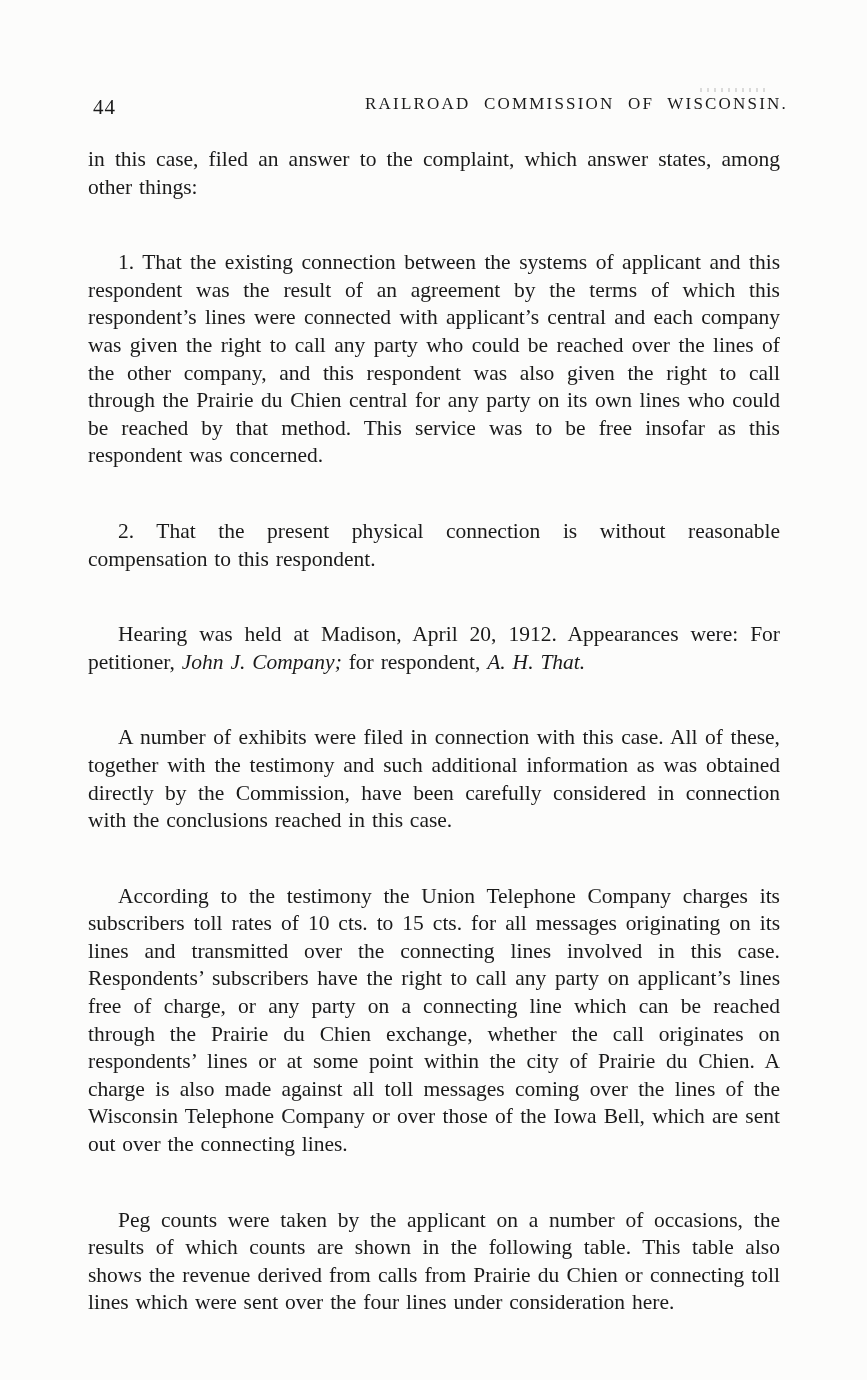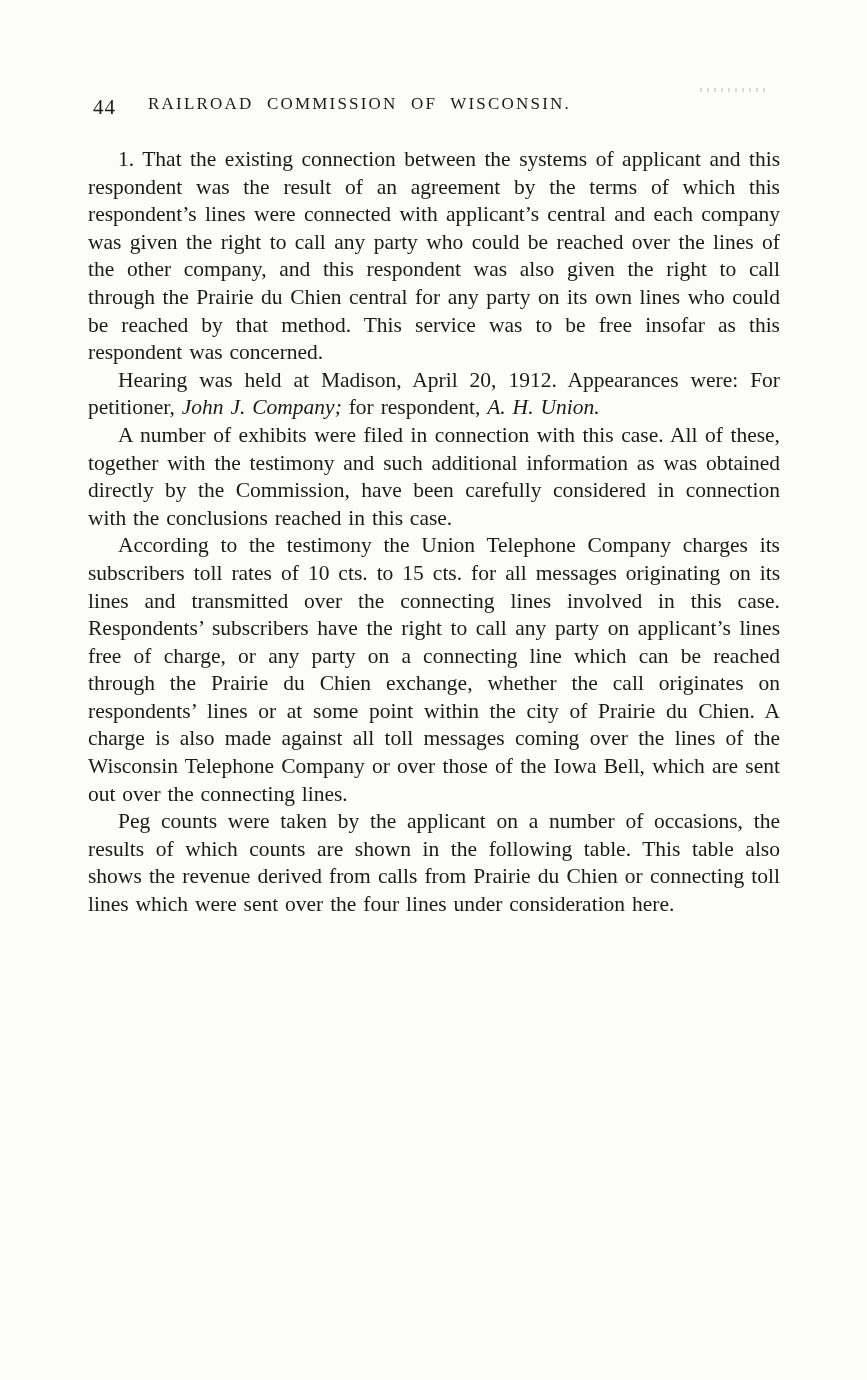"RAILROAD COMMISSION OF WISCONSIN." .running { text-align: left -> right }
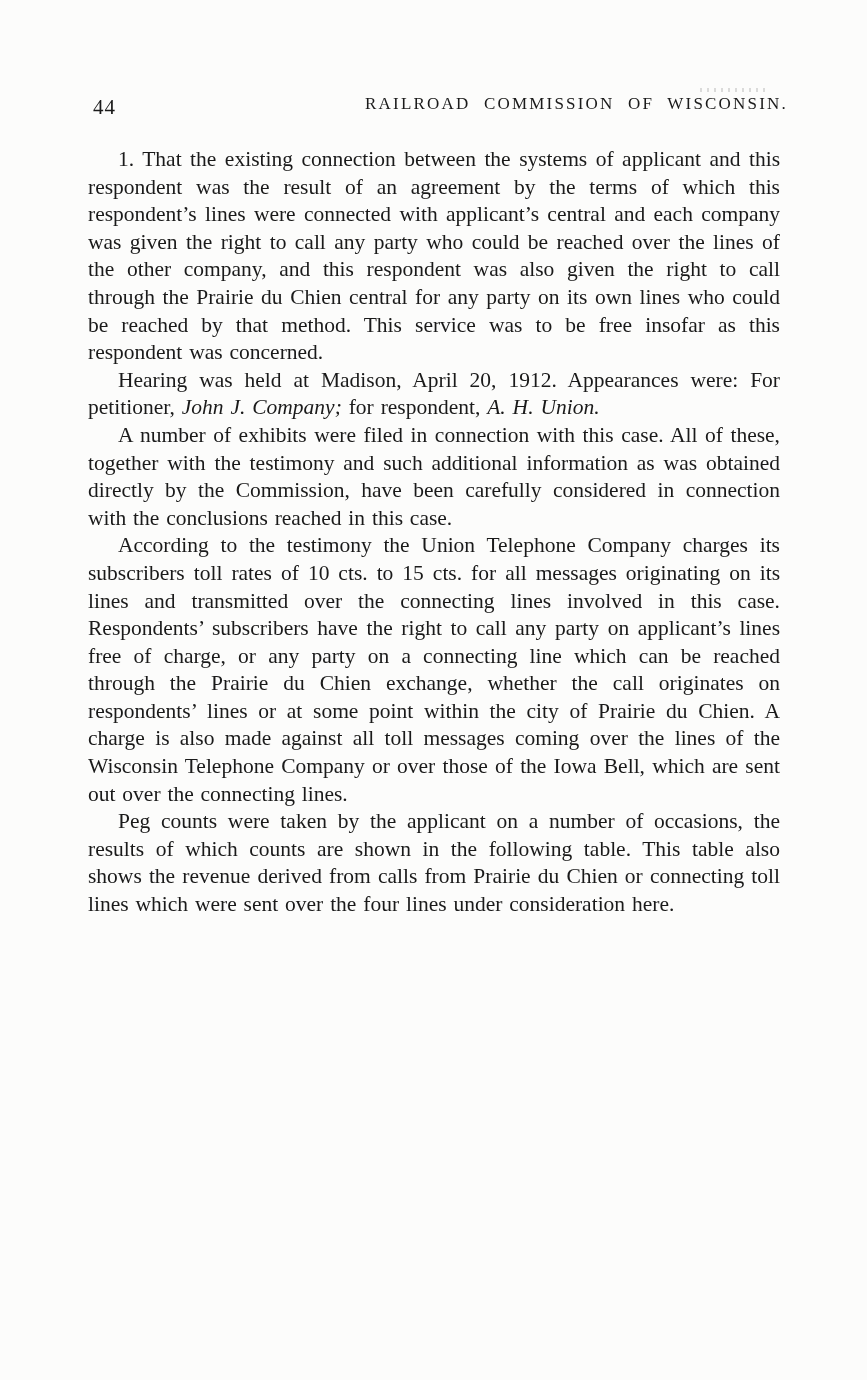"in this case, filed an" p { html: none -> <p><span>in this case, filed an answer to the complaint, which answer states, among other things:</span></p> }
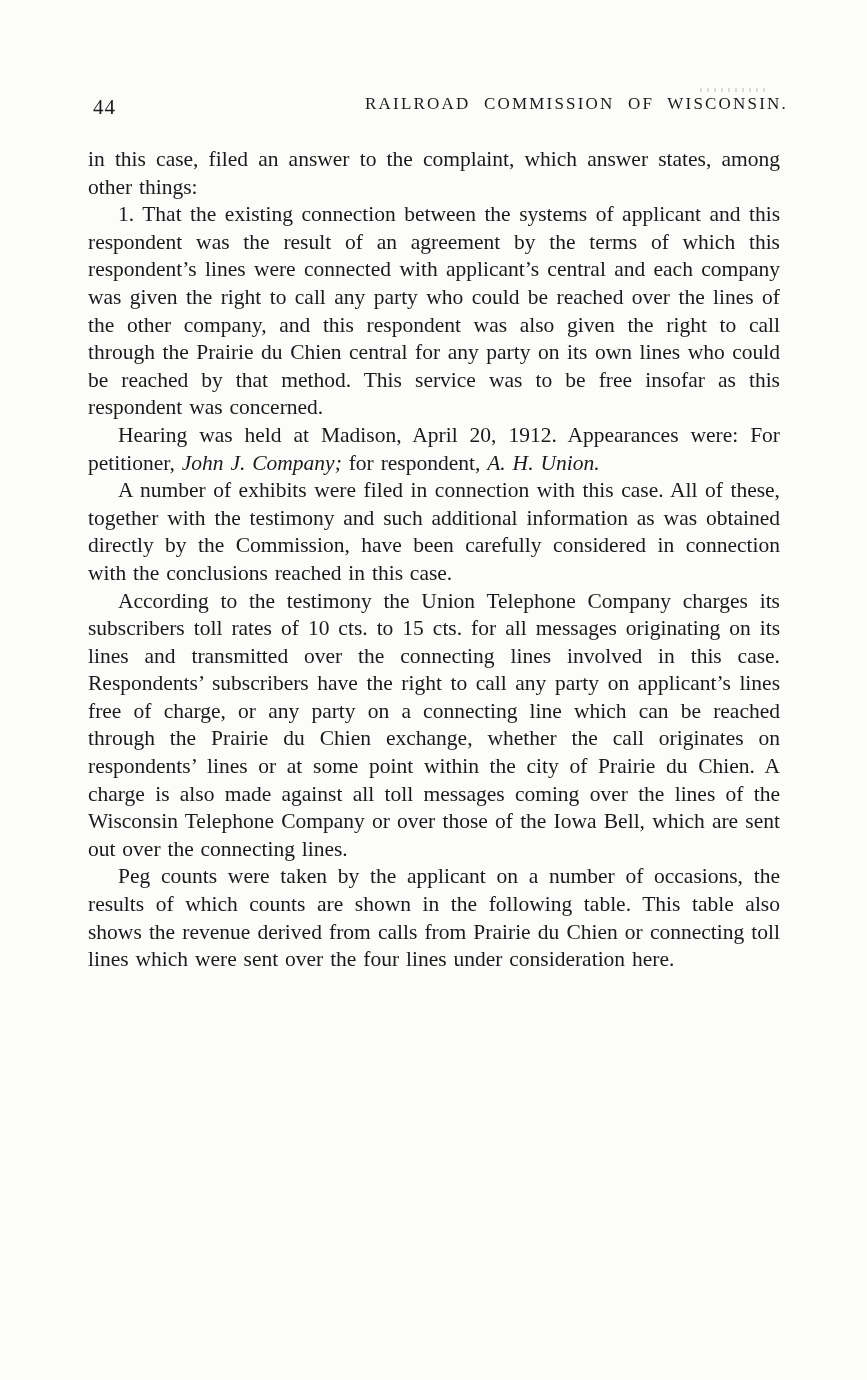"1. That the existing connection" .text-block p.indent { margin-top: none -> 48px }
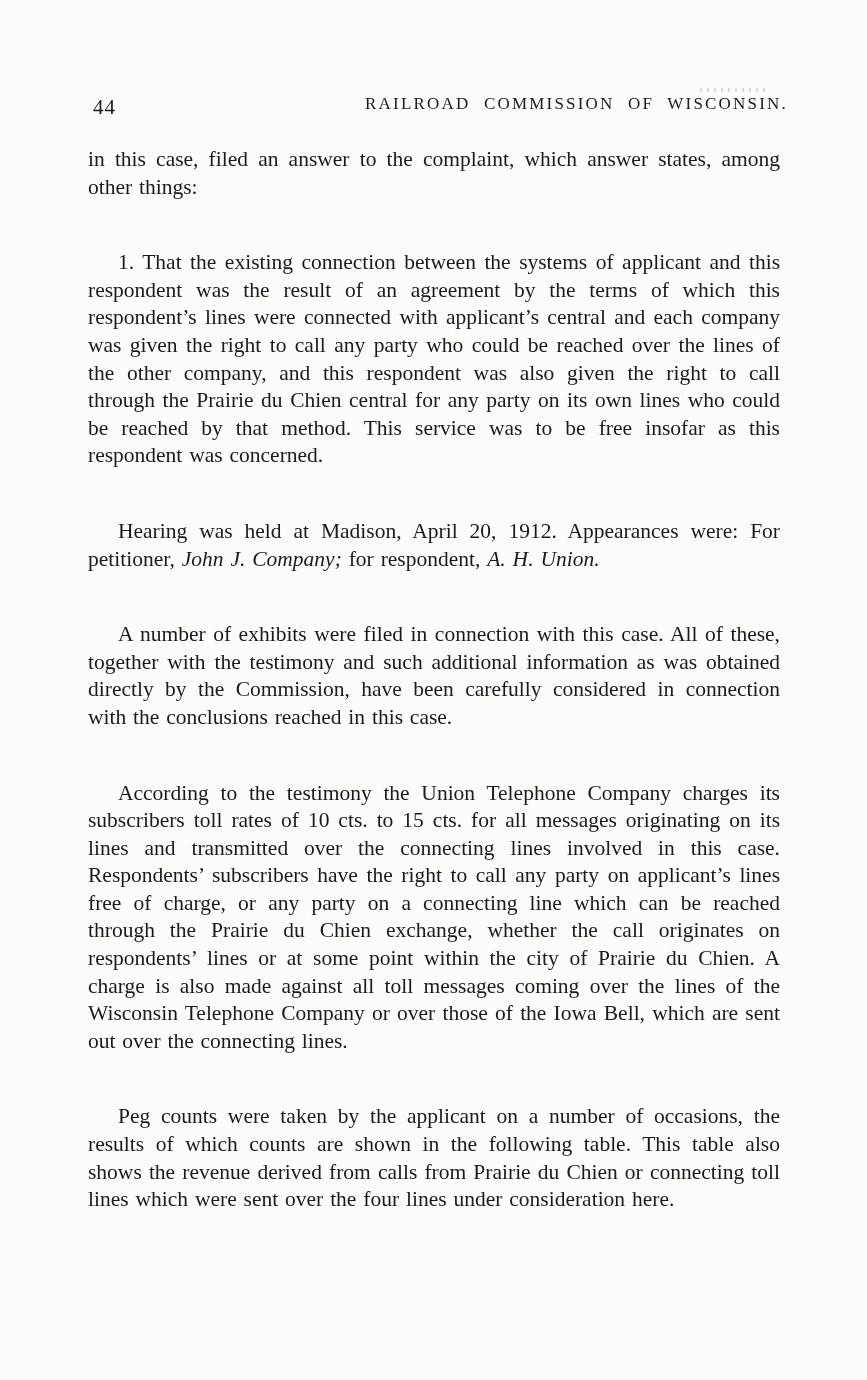"2. That the present physical" p.indent { html: none -> <p><span>2. That the present physical connection is without reasonable compensation to this respondent.</span></p> }
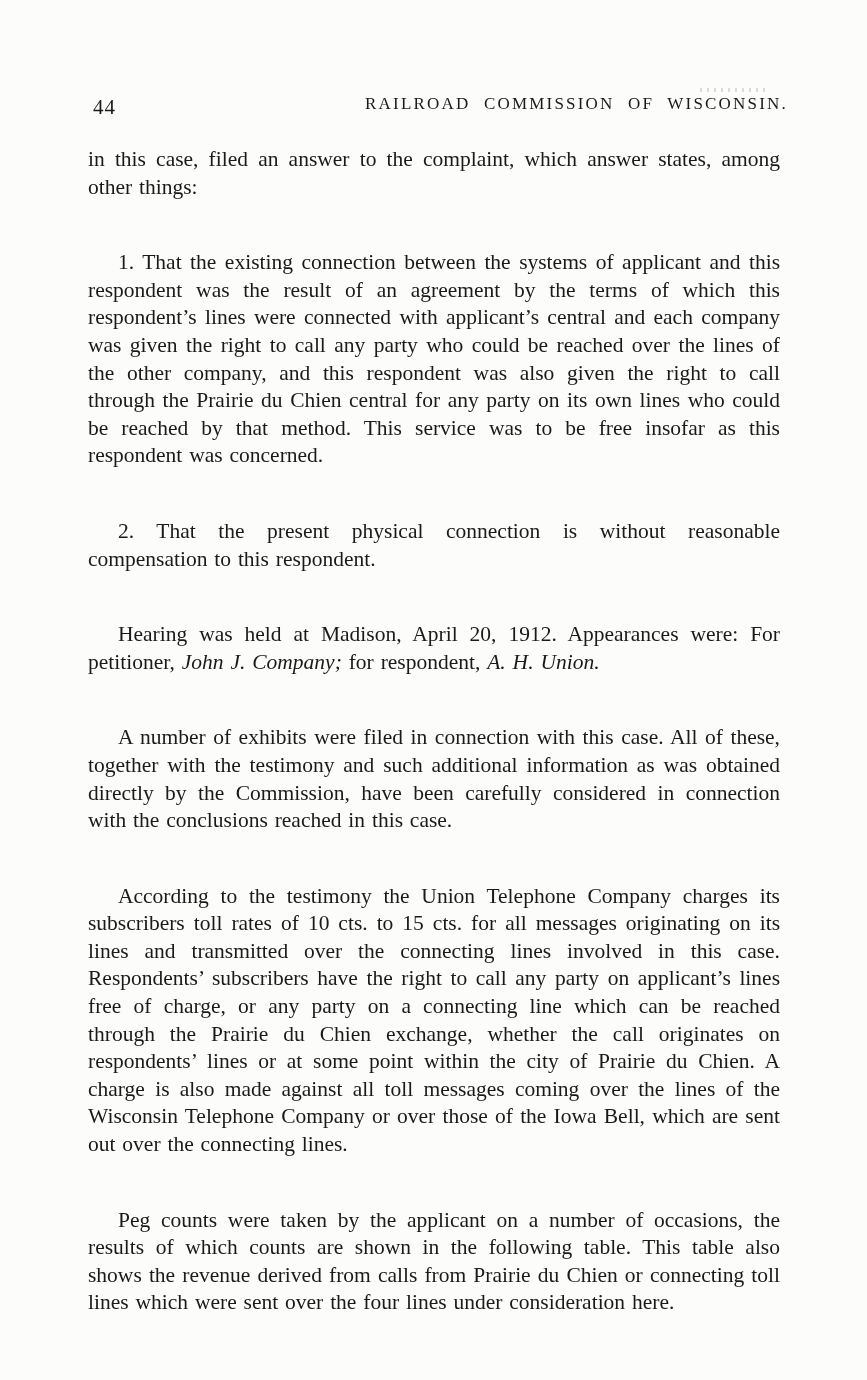"A. H. Union." span.it { text: Union -> That }
